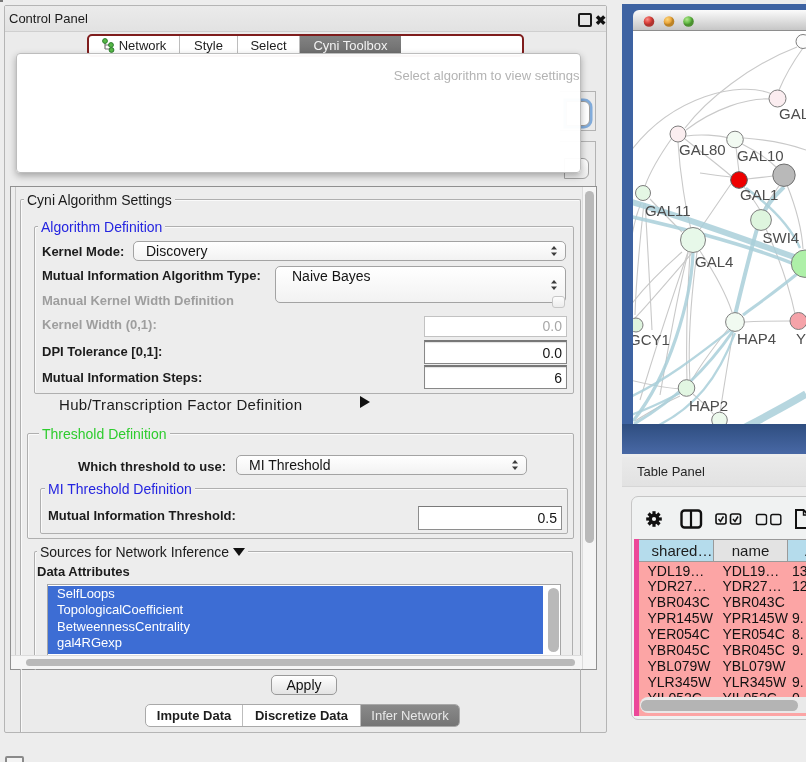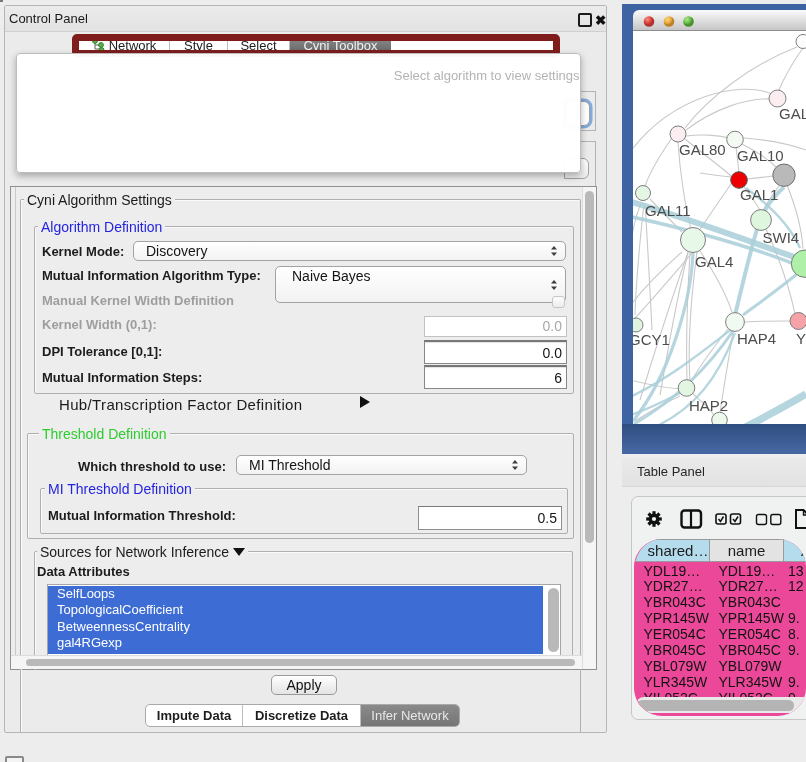"Network" div.abs { border: 7px solid #7f1d1d -> 2px solid #7f1d1d; left: 72px -> 87px; width: 488px -> 437px }
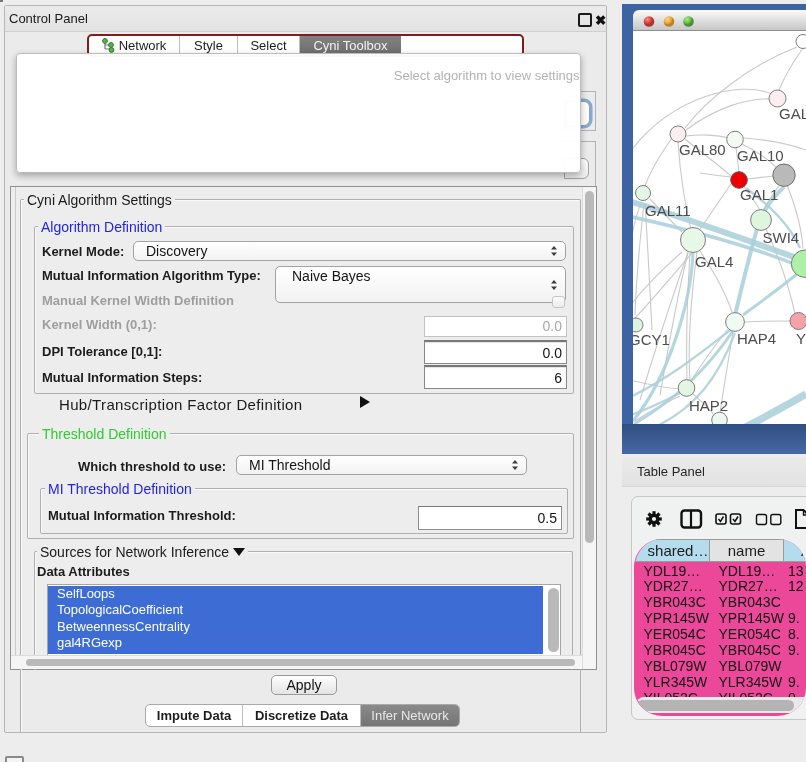"shared…" div.abs { background: #ec4899 -> #fca5a5; border-left: 1px solid #ec4899 -> 5px solid #ec4899; border-radius: 28px -> none }
